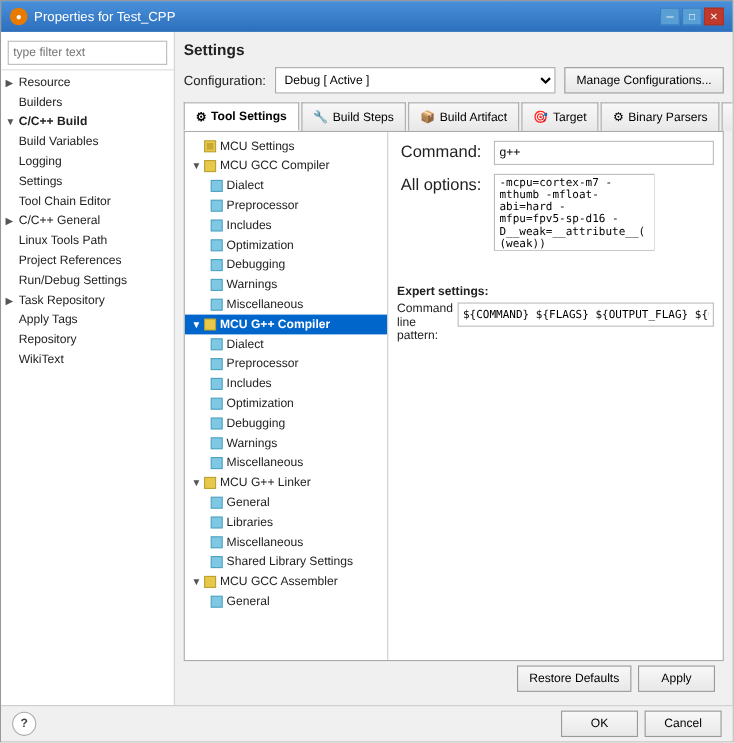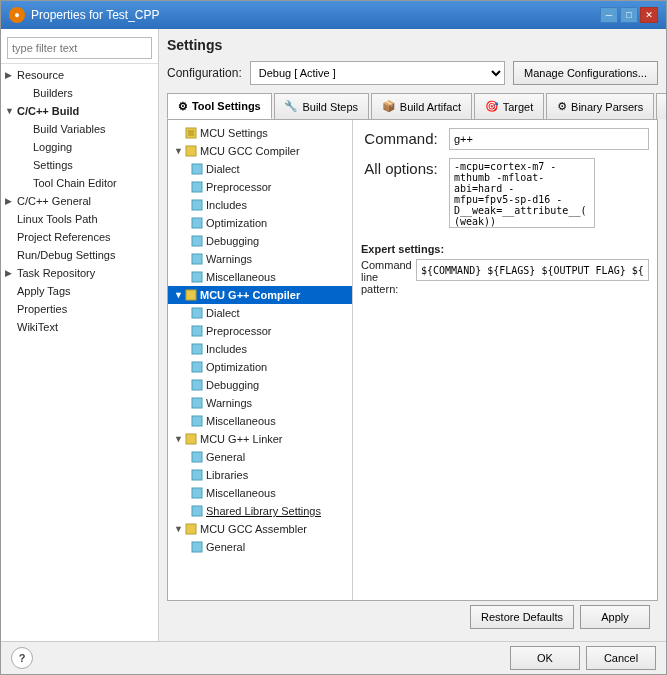"Builders" .tree-child { padding-left: 20px -> 4px }
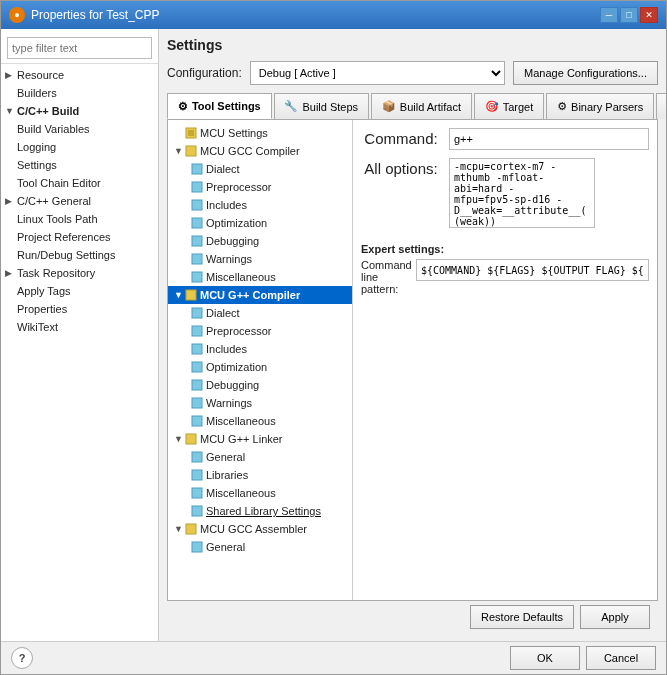"Expert settings:" .expert-section { margin-top: 4px -> 20px }
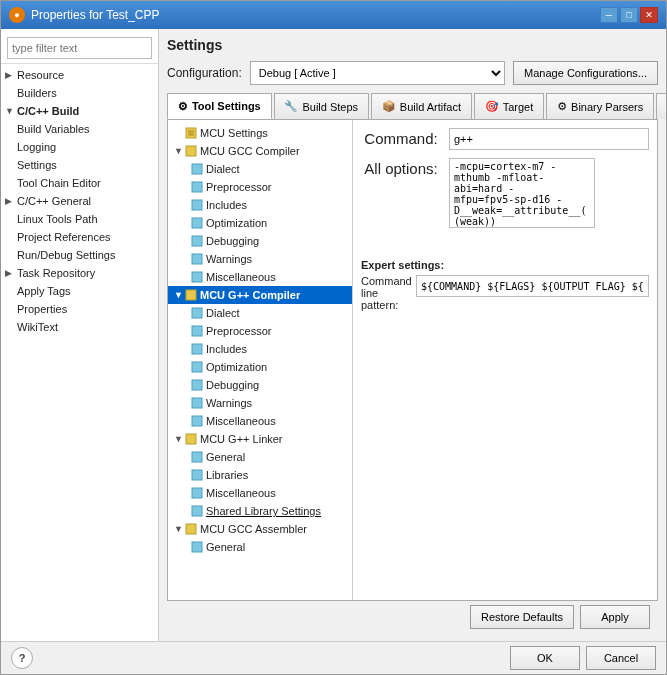"Properties" span.tree-label { text: Properties -> Repository }
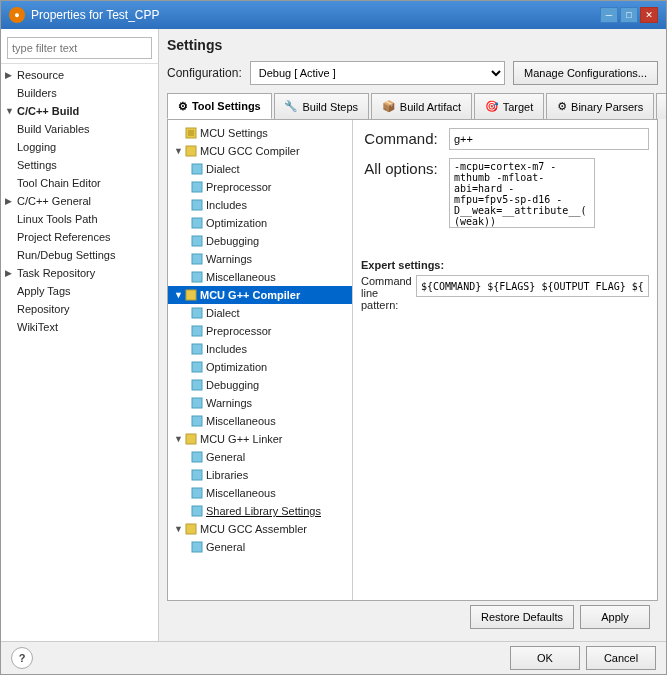"Shared Library Settings" div.tree-node { text-decoration: underline -> none }
